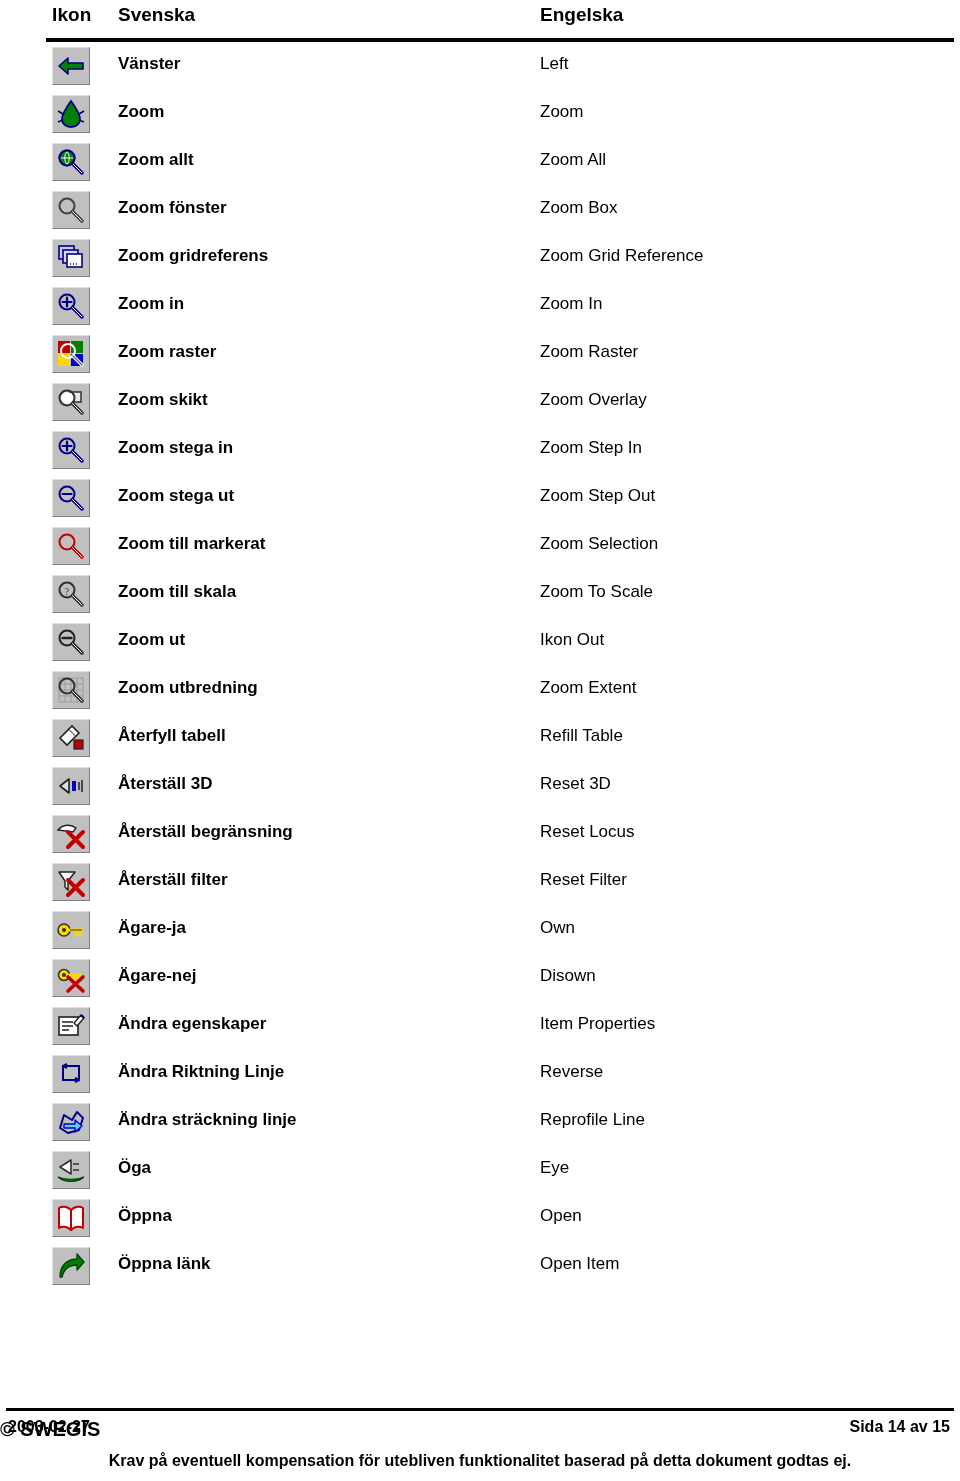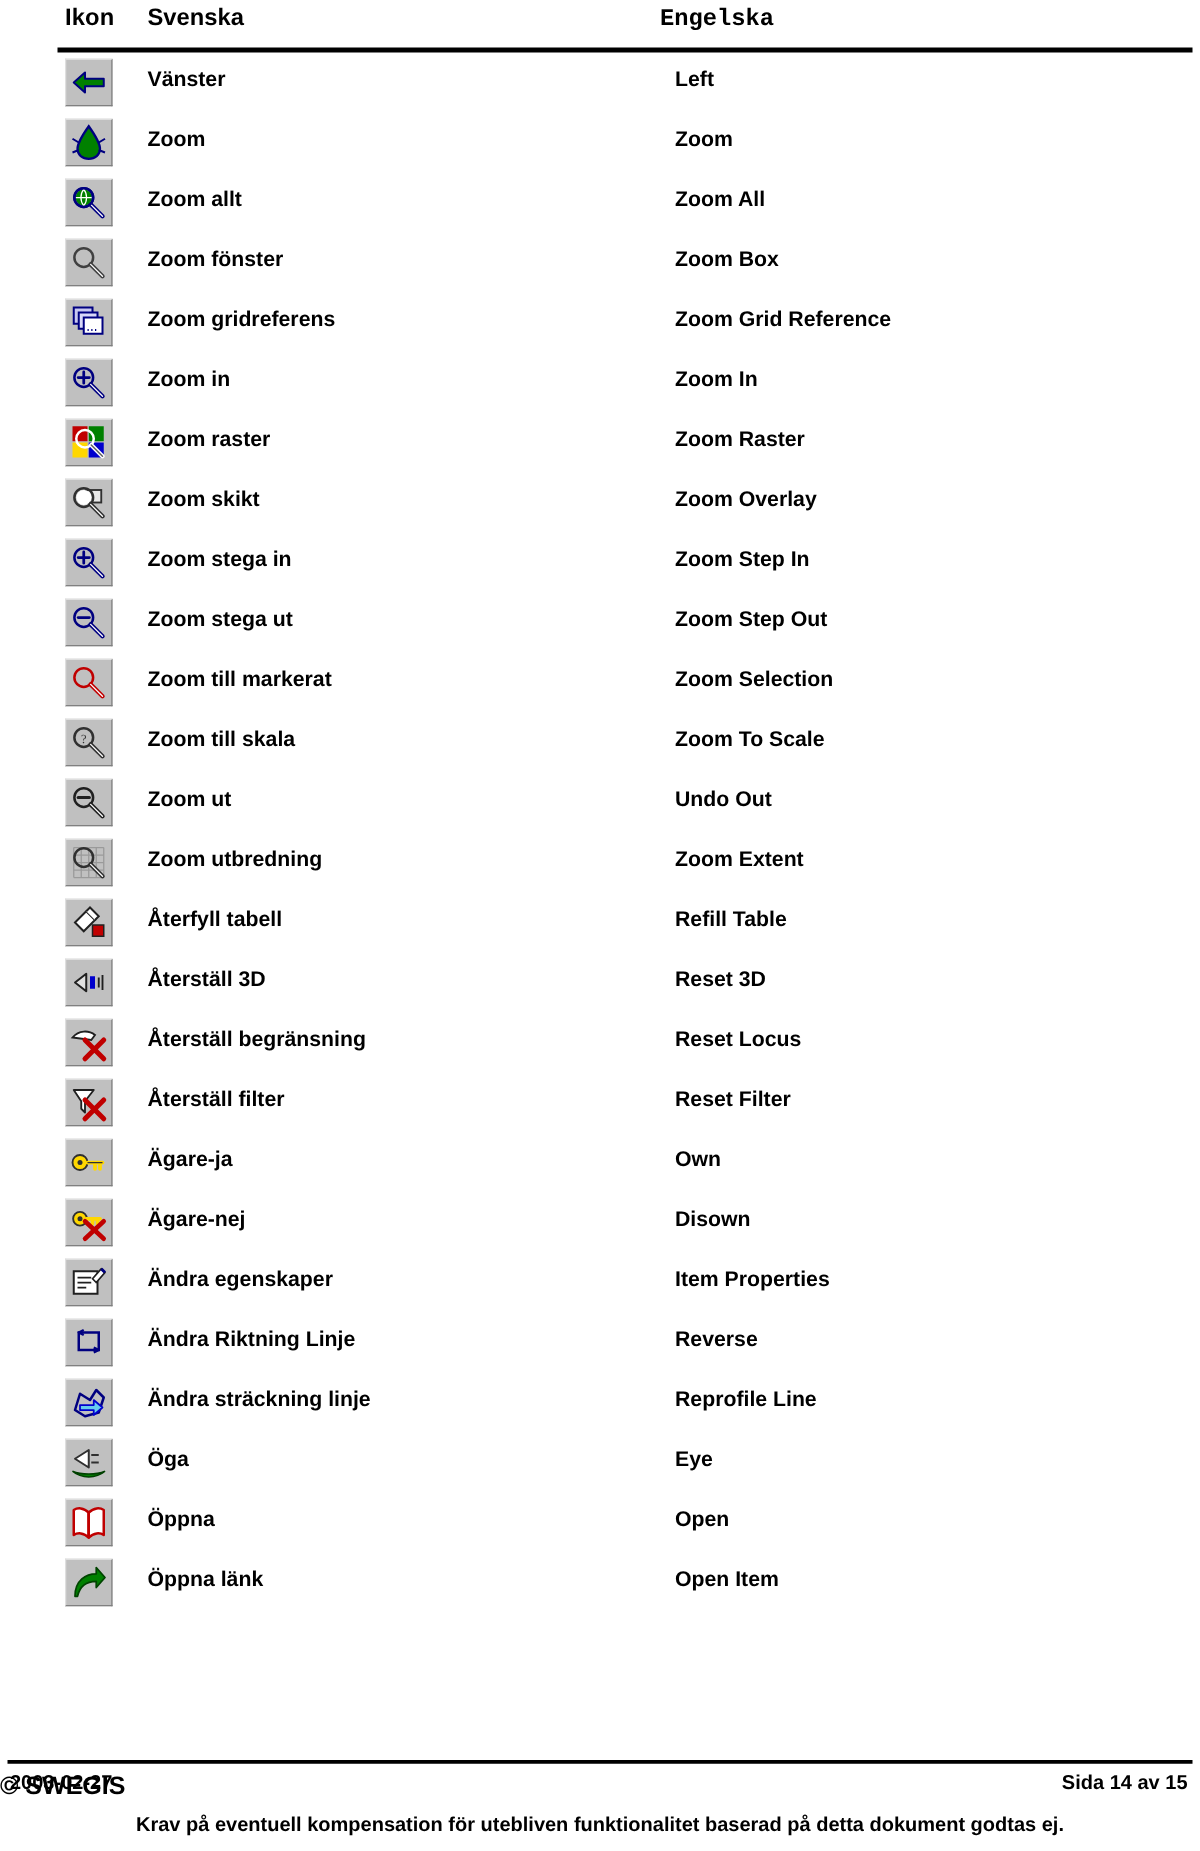"Engelska" .hdr-en { font-family: Liberation Mono, monospace -> none; left: 528px -> 540px }
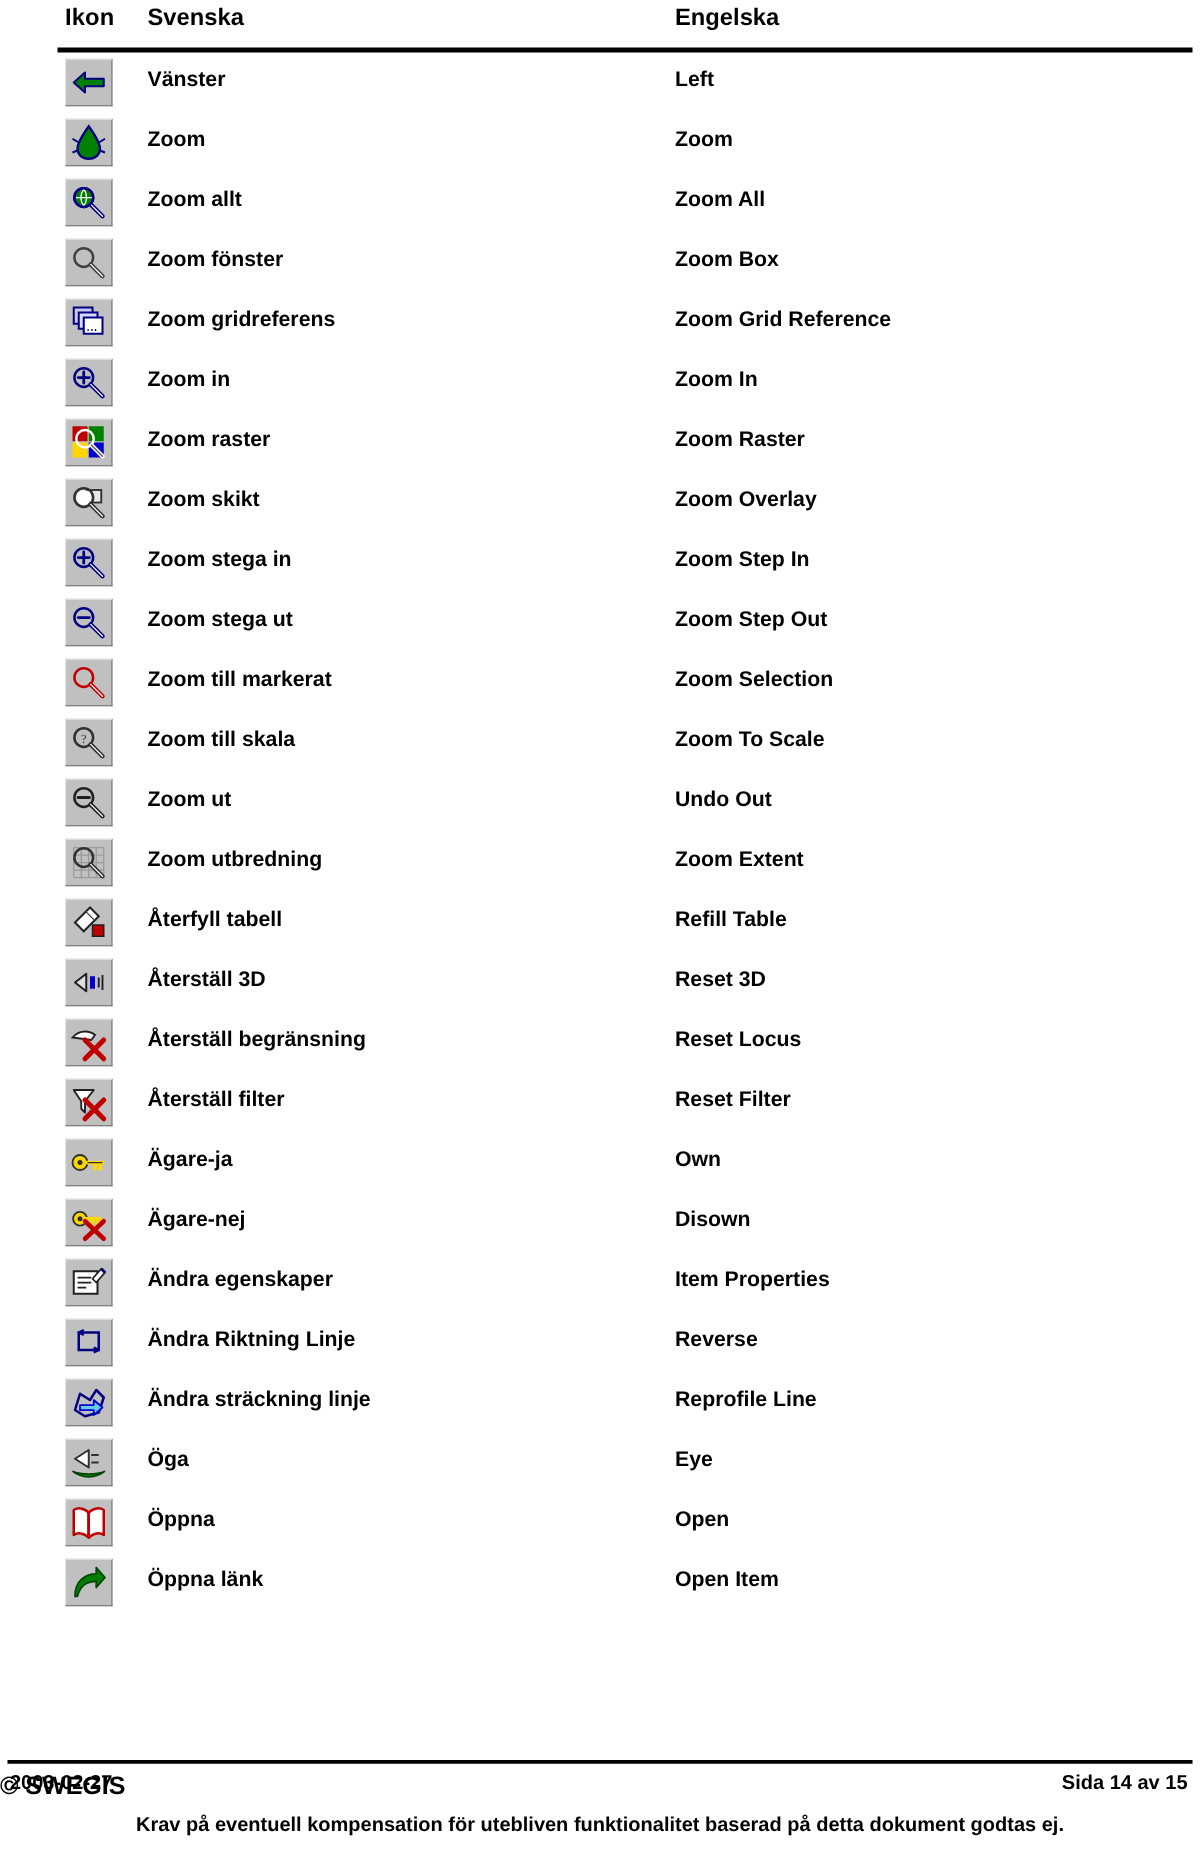"Left" .cell-en { font-weight: bold -> normal }
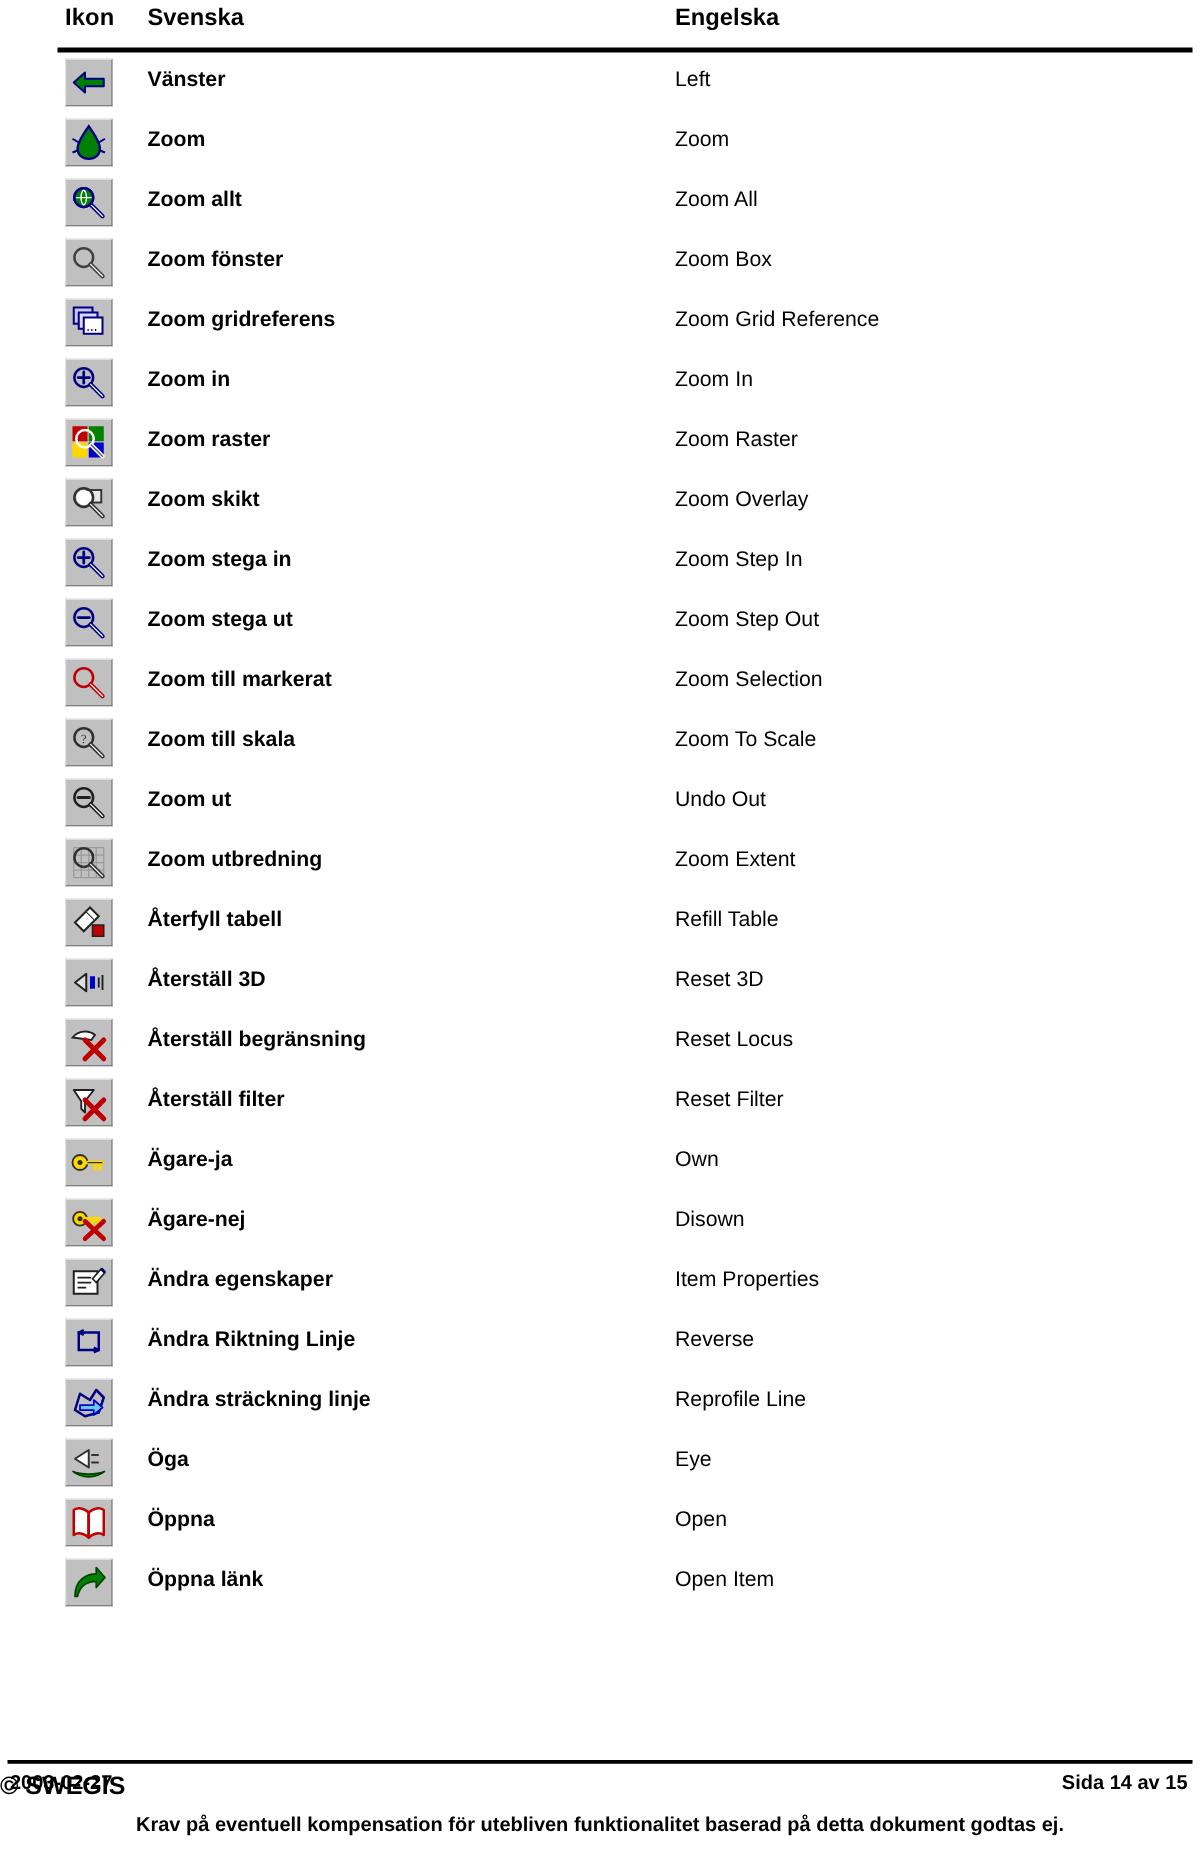"Undo Out" div.cell-en { text: Undo -> Ikon }
